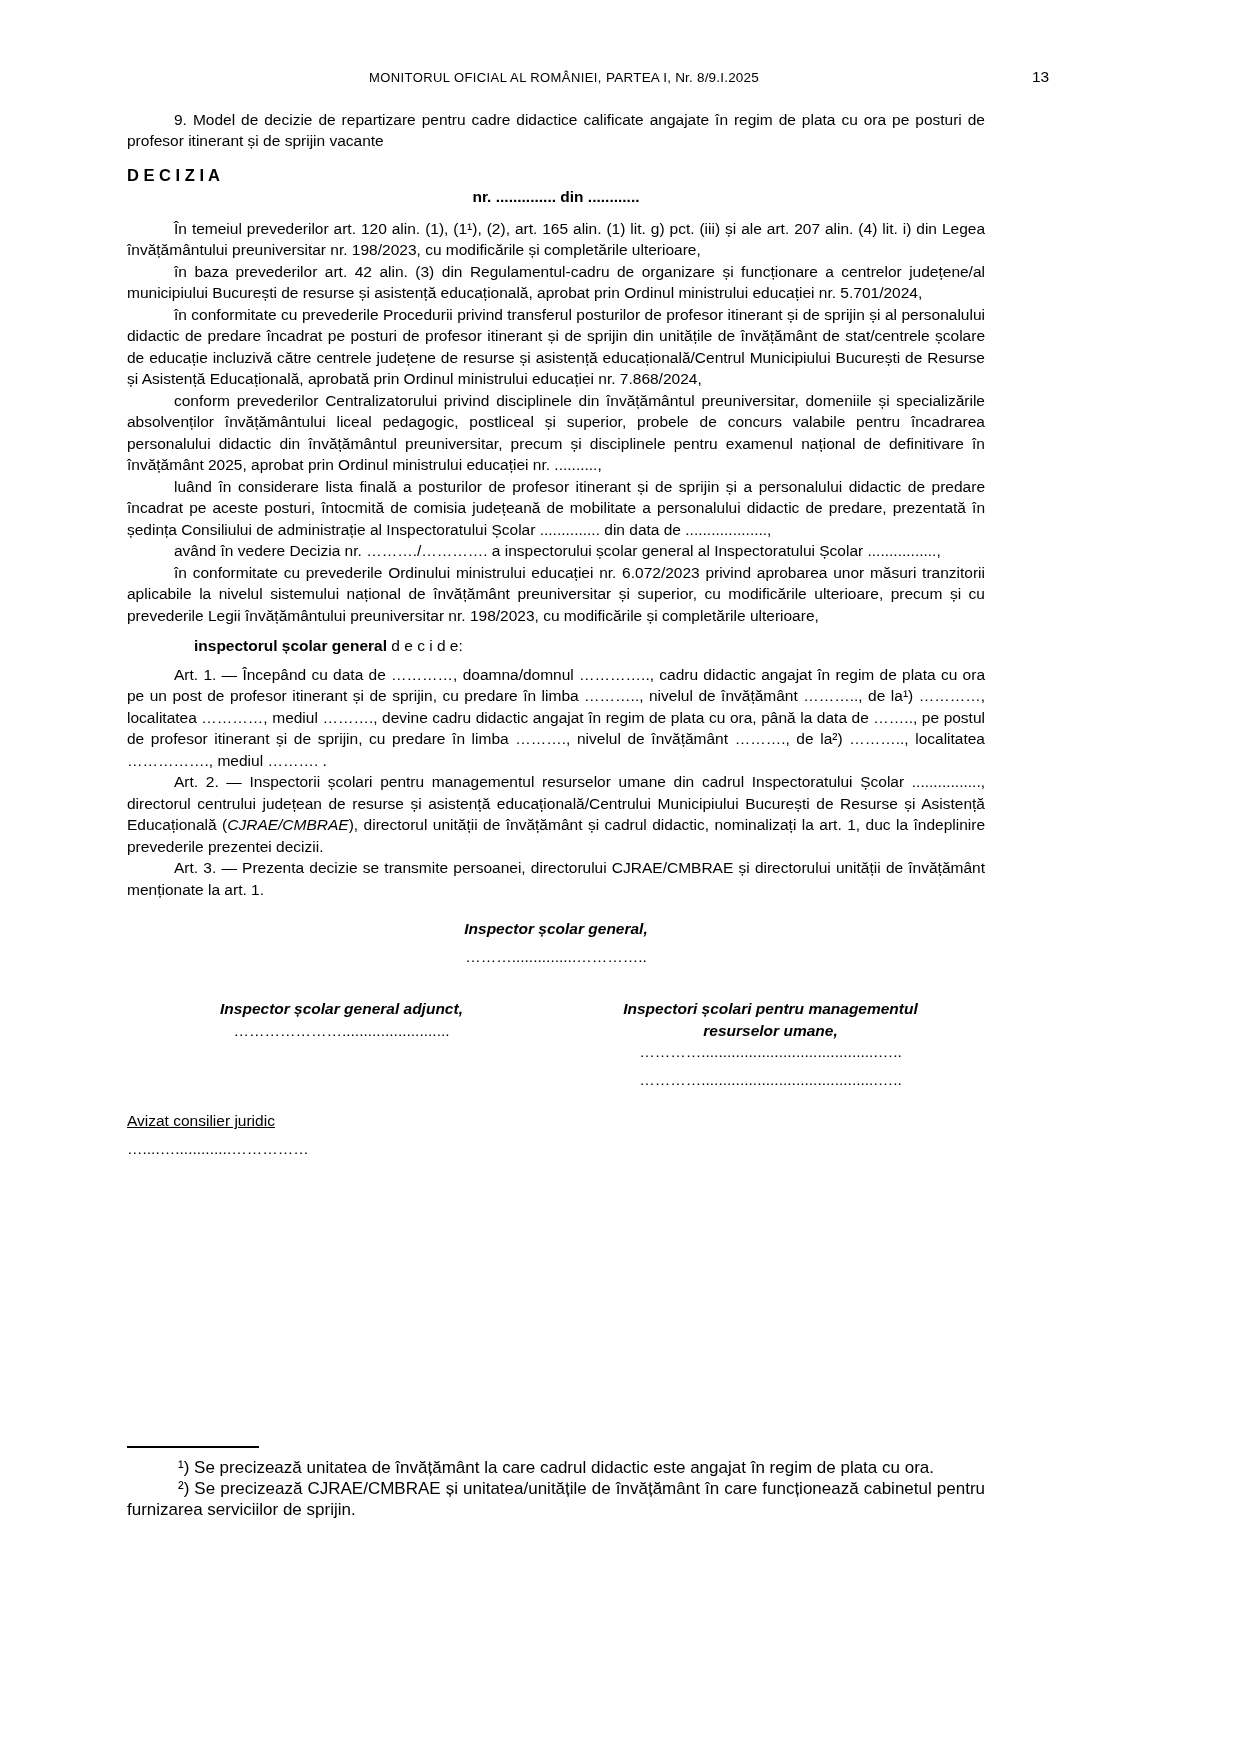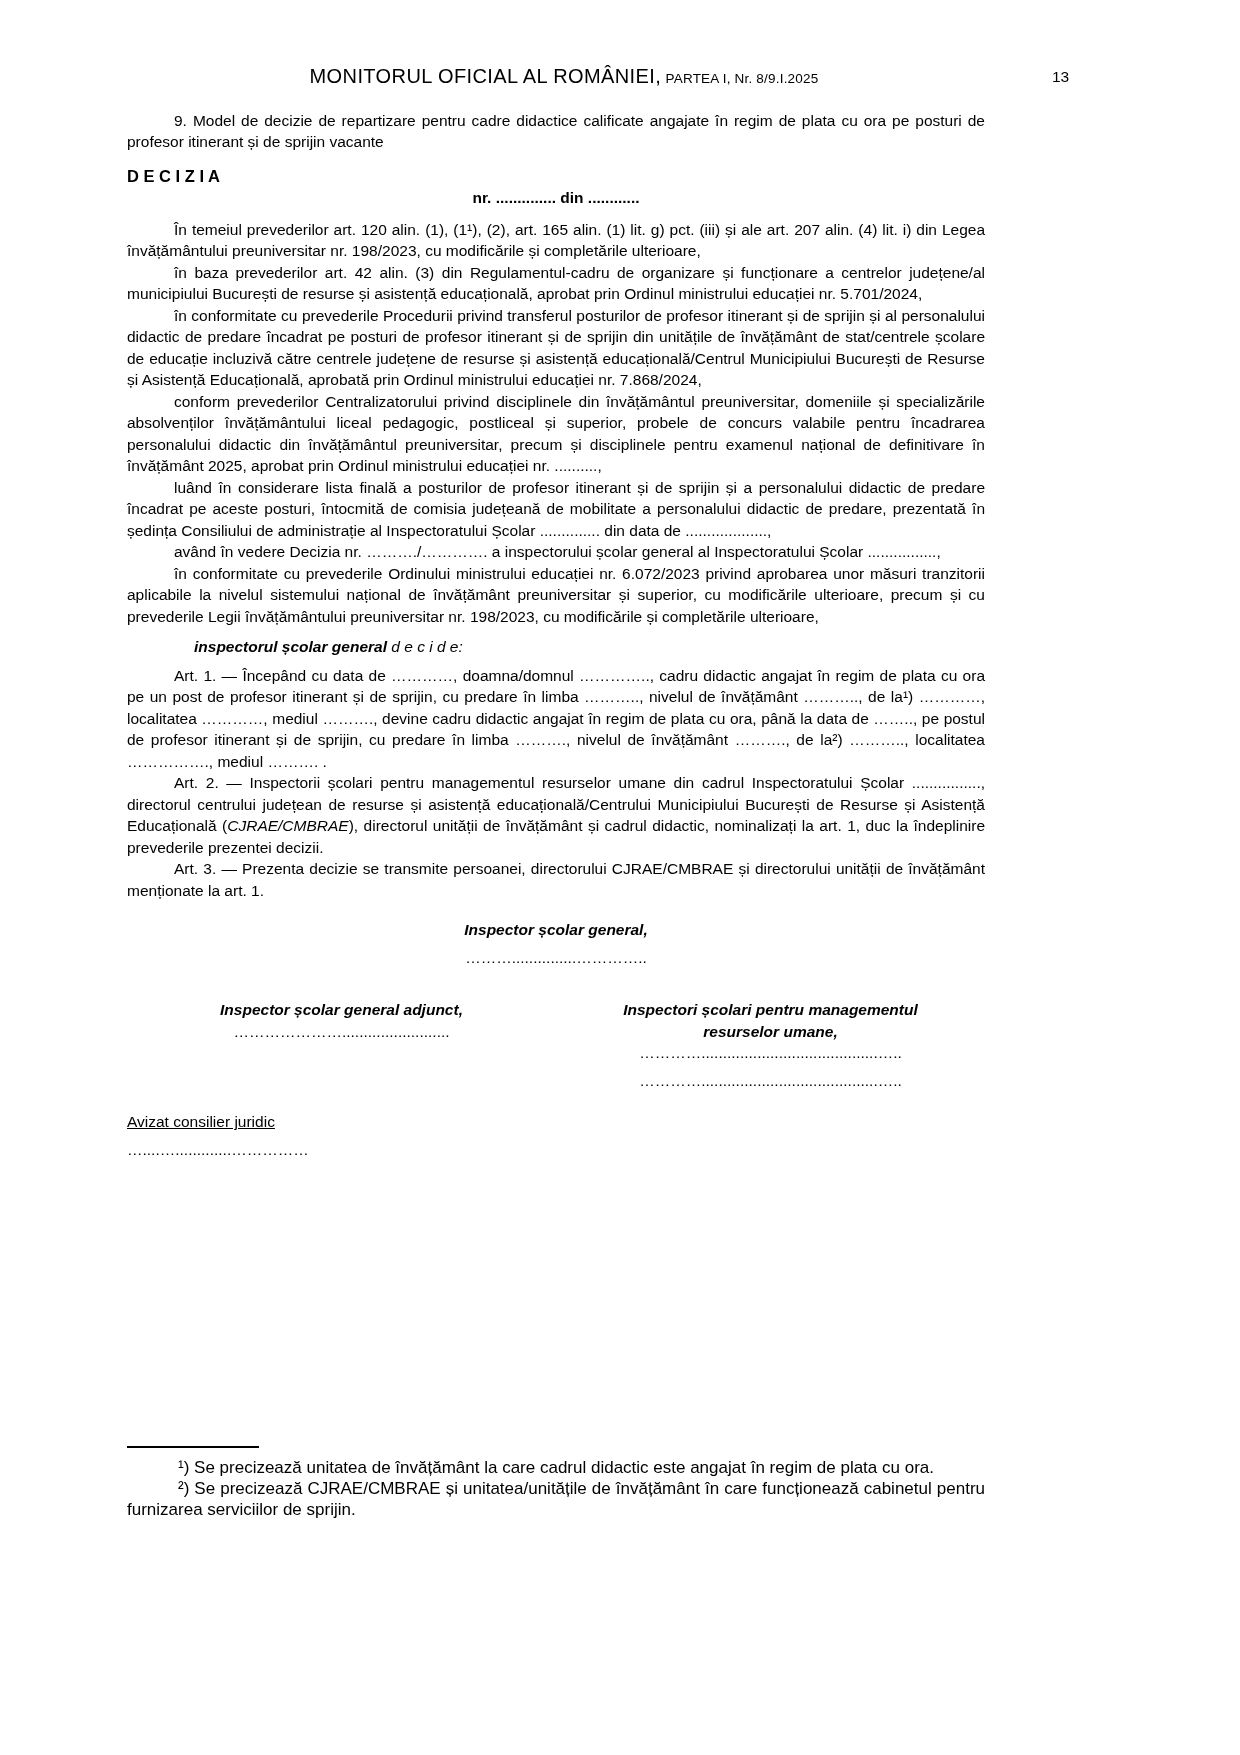"MONITORUL OFICIAL AL ROMÂNIEI," .journal-title { font-size: 20px -> 13px }
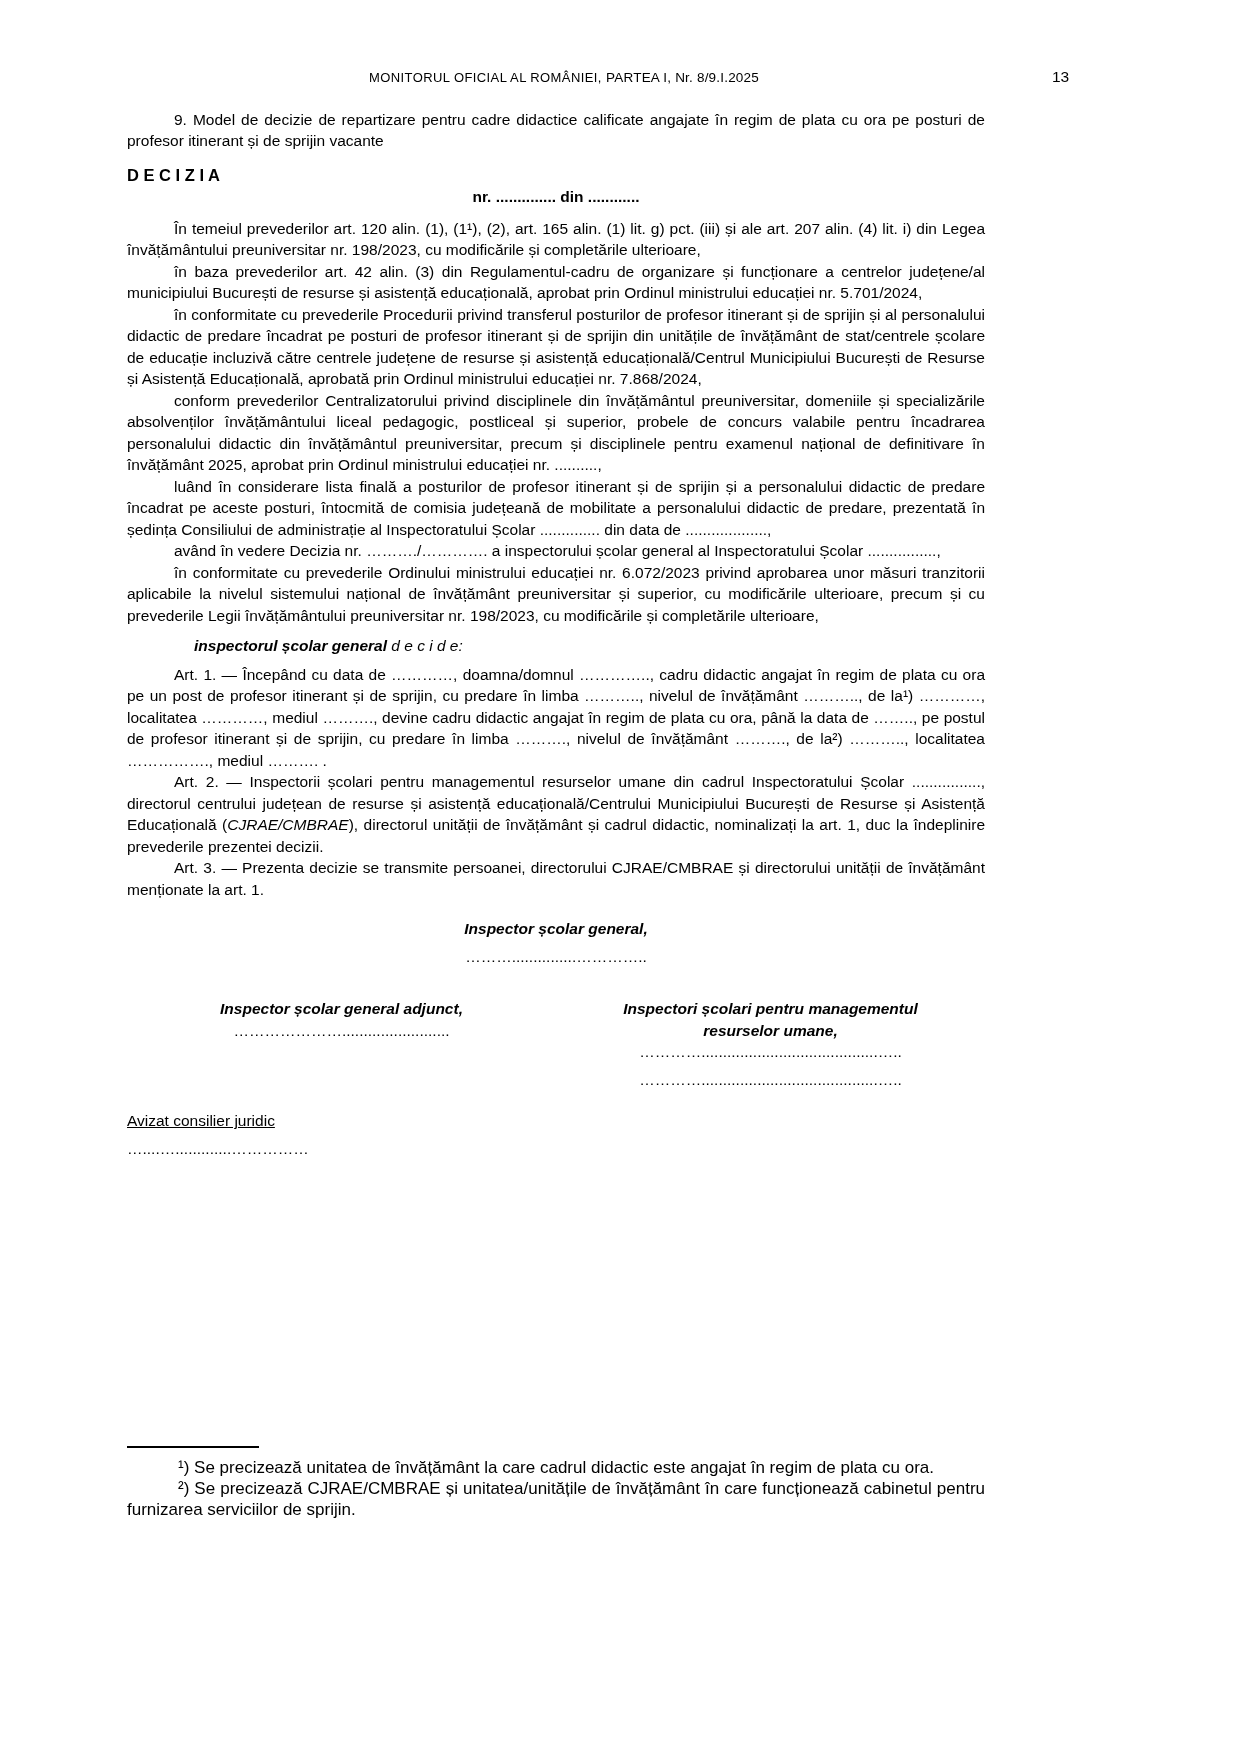"13" .page-number { margin-left: 20px -> none }
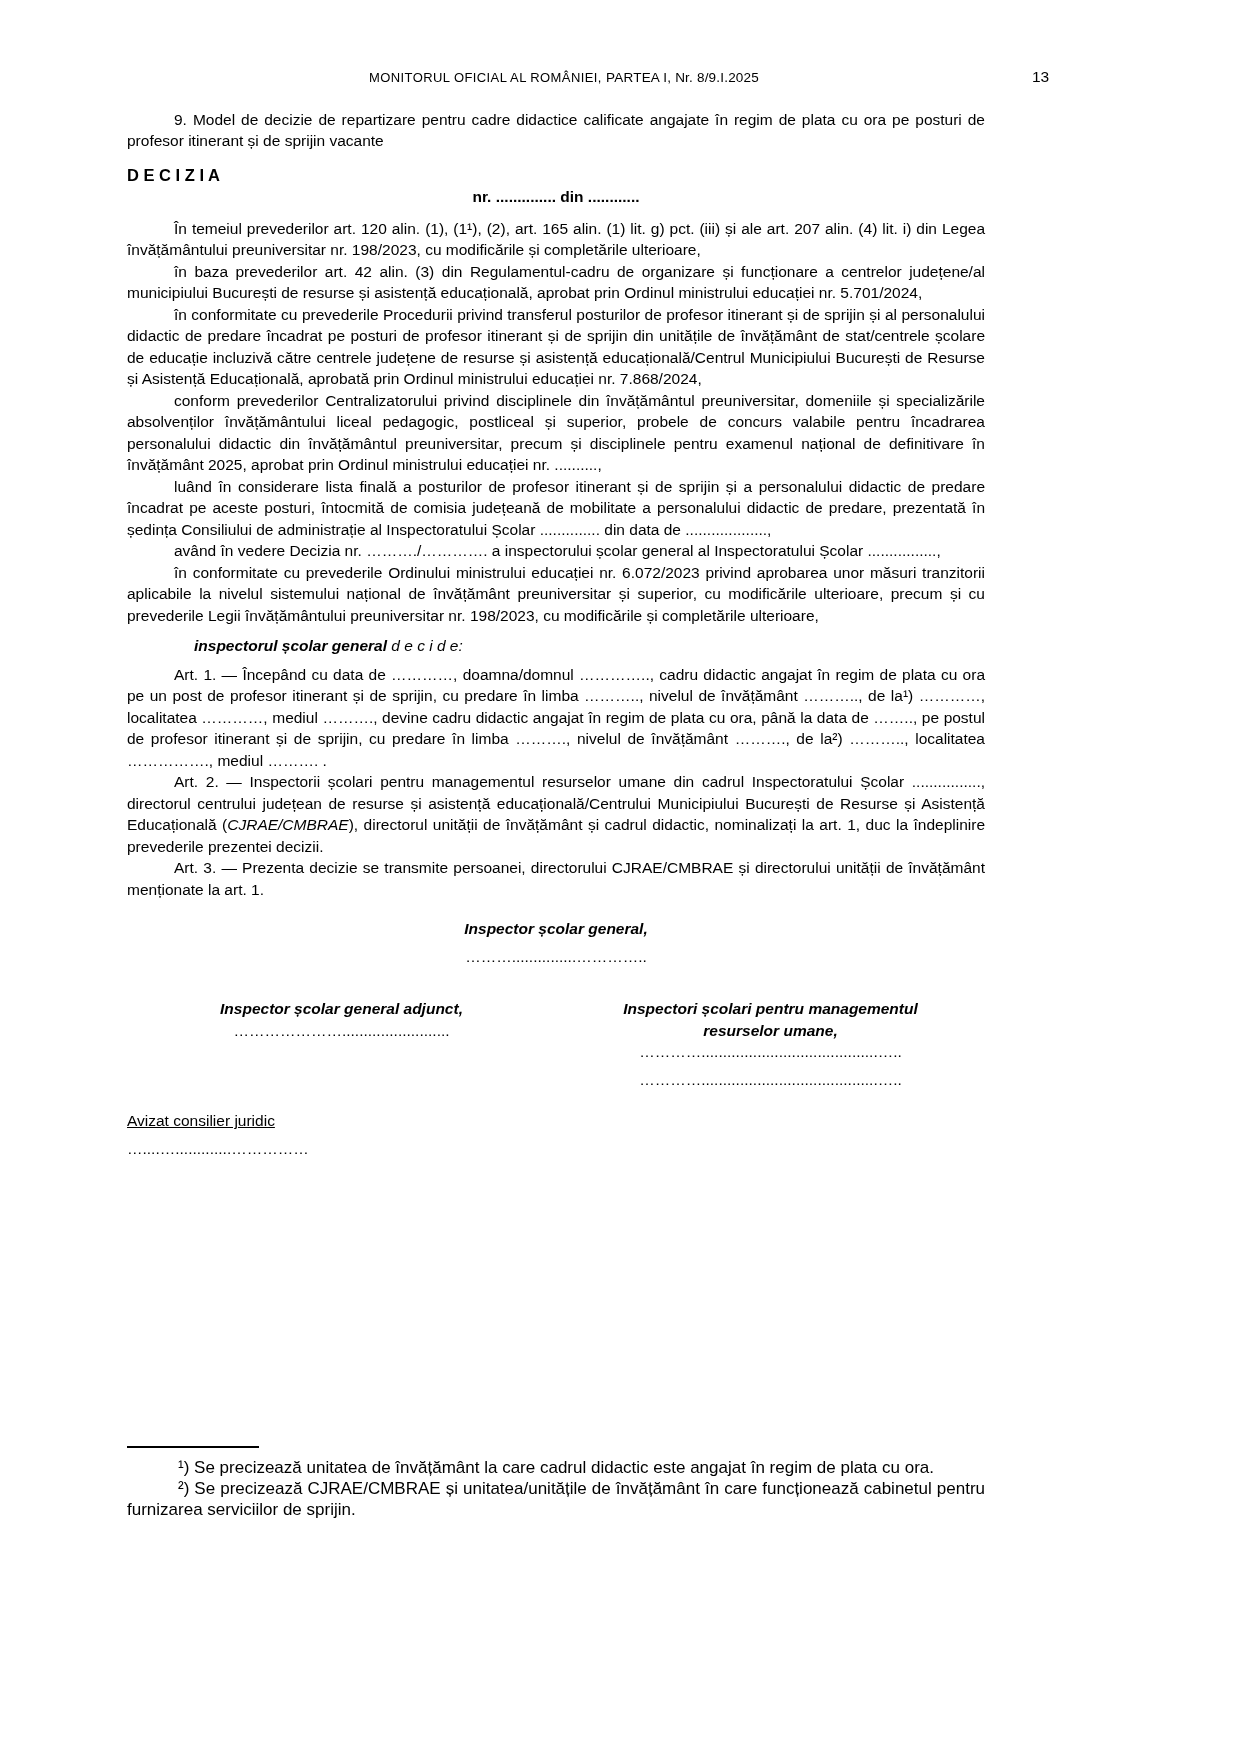"inspectorul școlar general d e" .decide { font-style: italic -> none }
